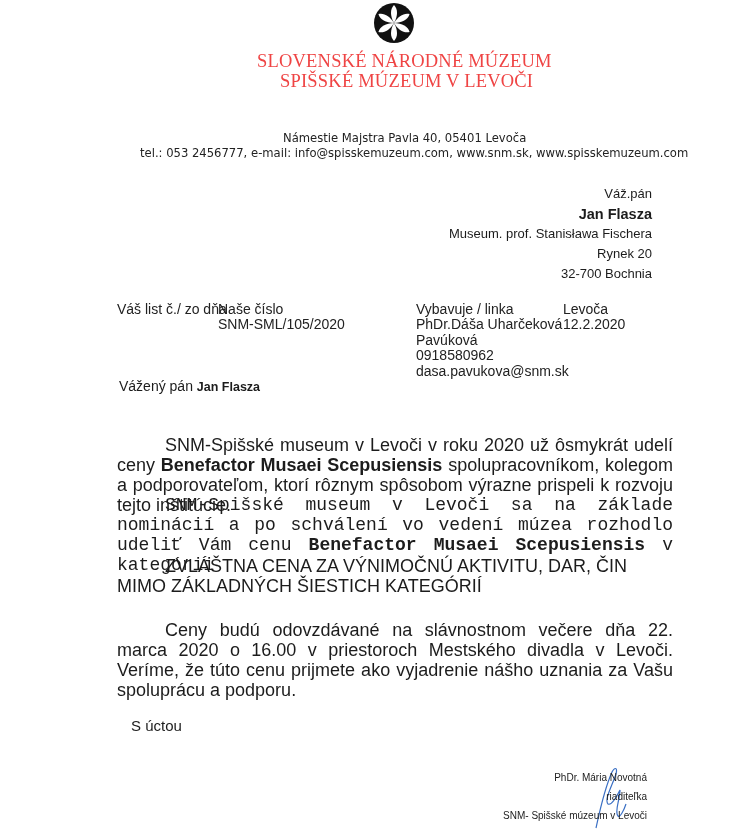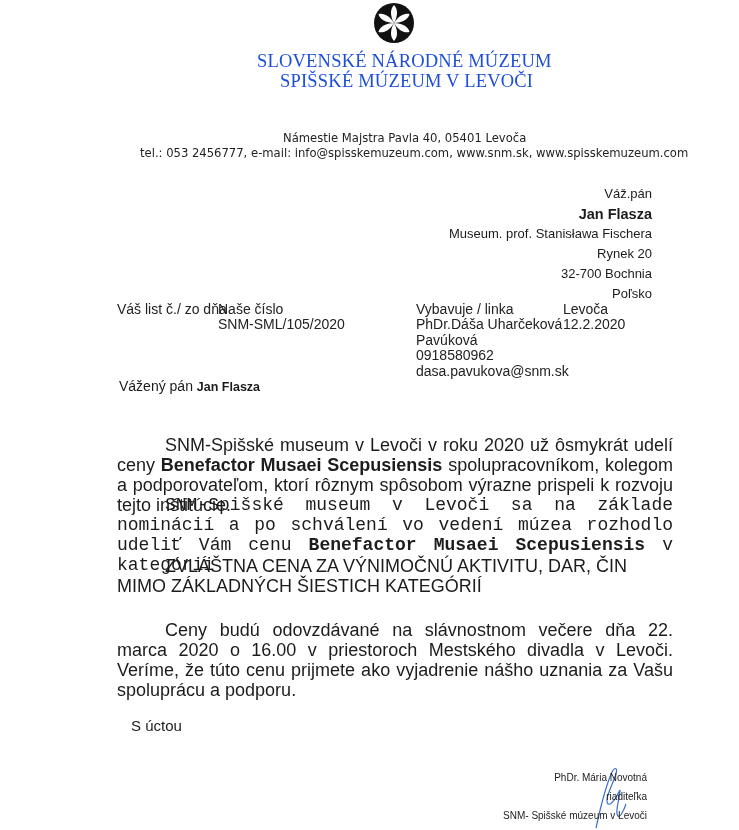"SLOVENSKÉ NÁRODNÉ MÚZEUM" .org1,.org2 { color: #1d4ed8 -> #ef4444 }
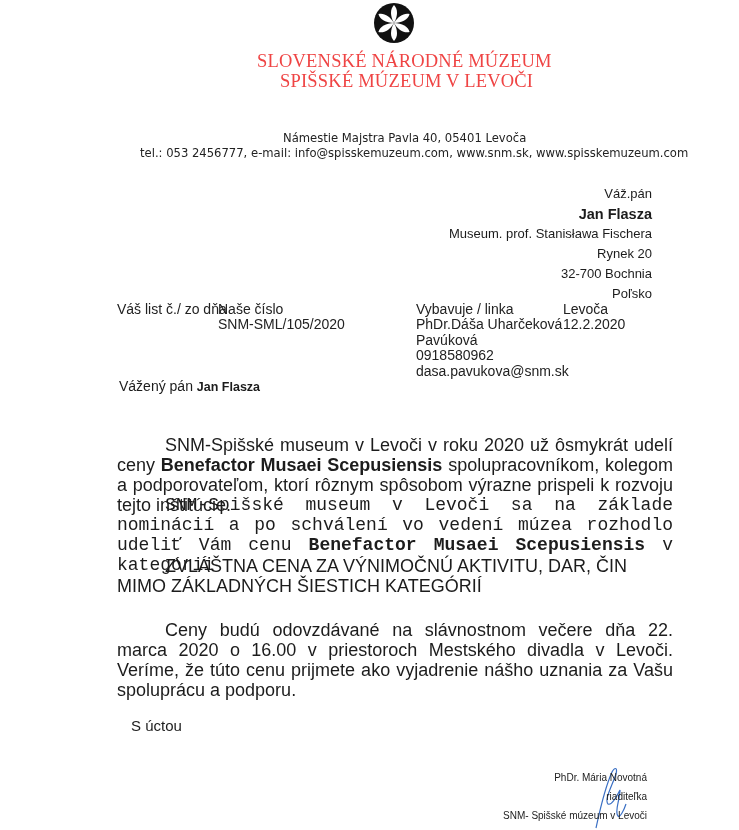"Poľsko" div { html: <div>Poľsko</div> -> none }
